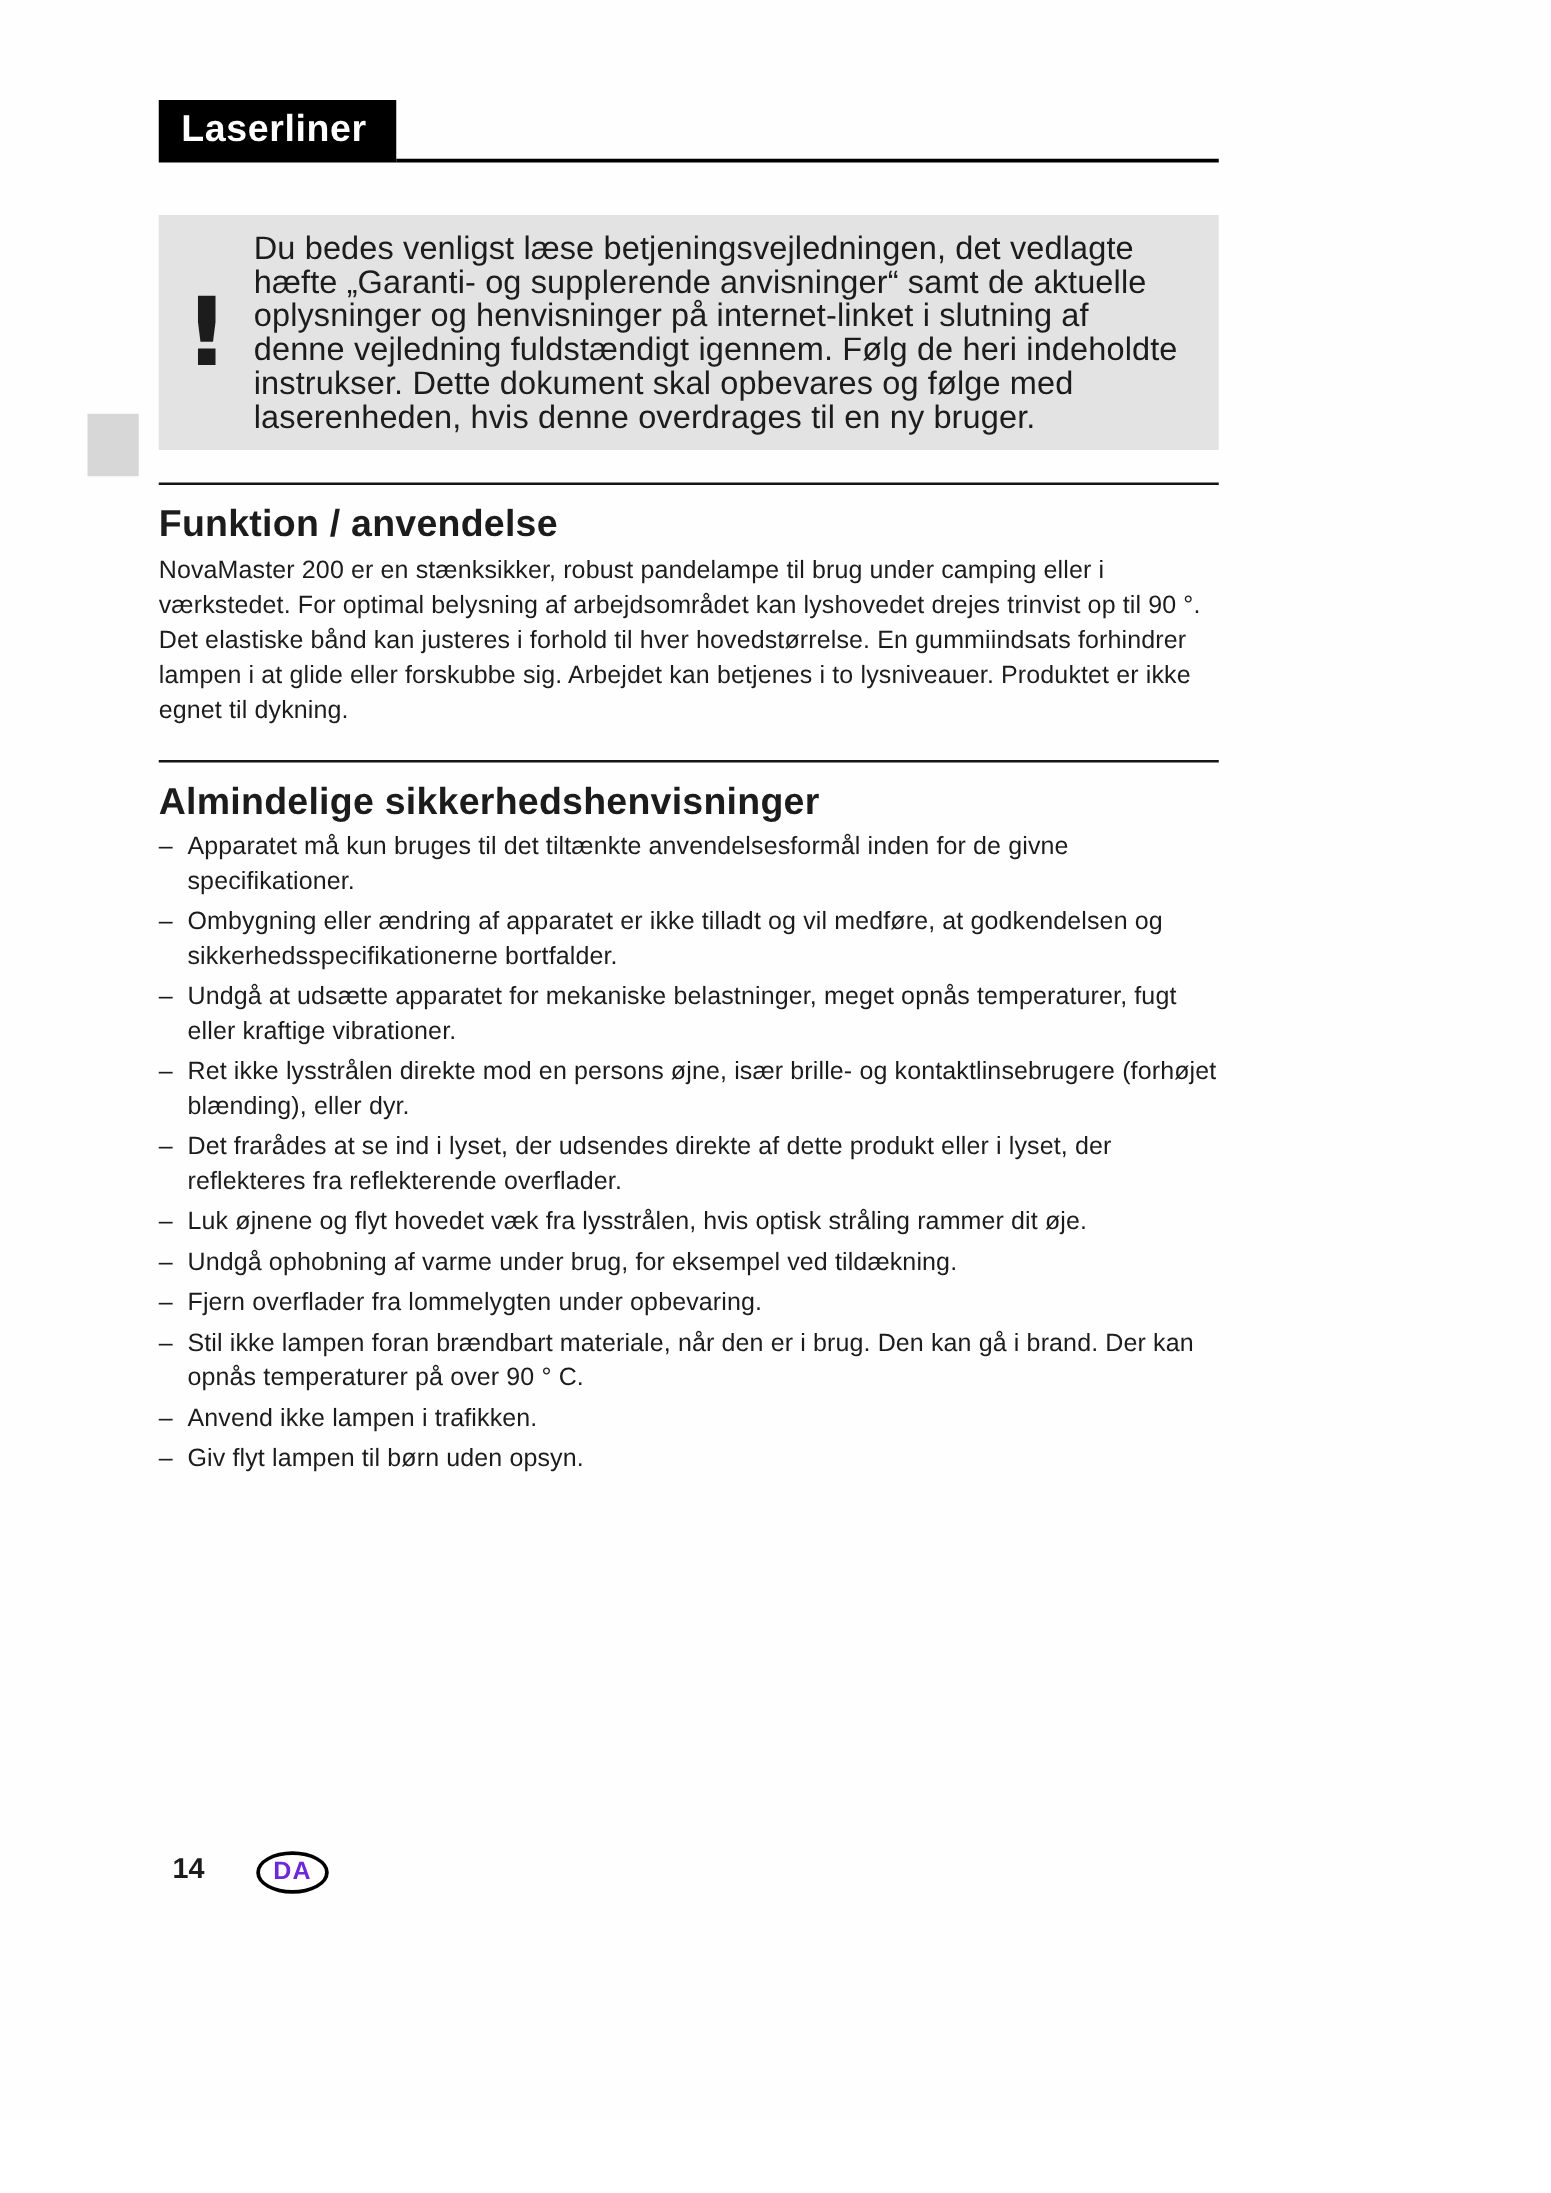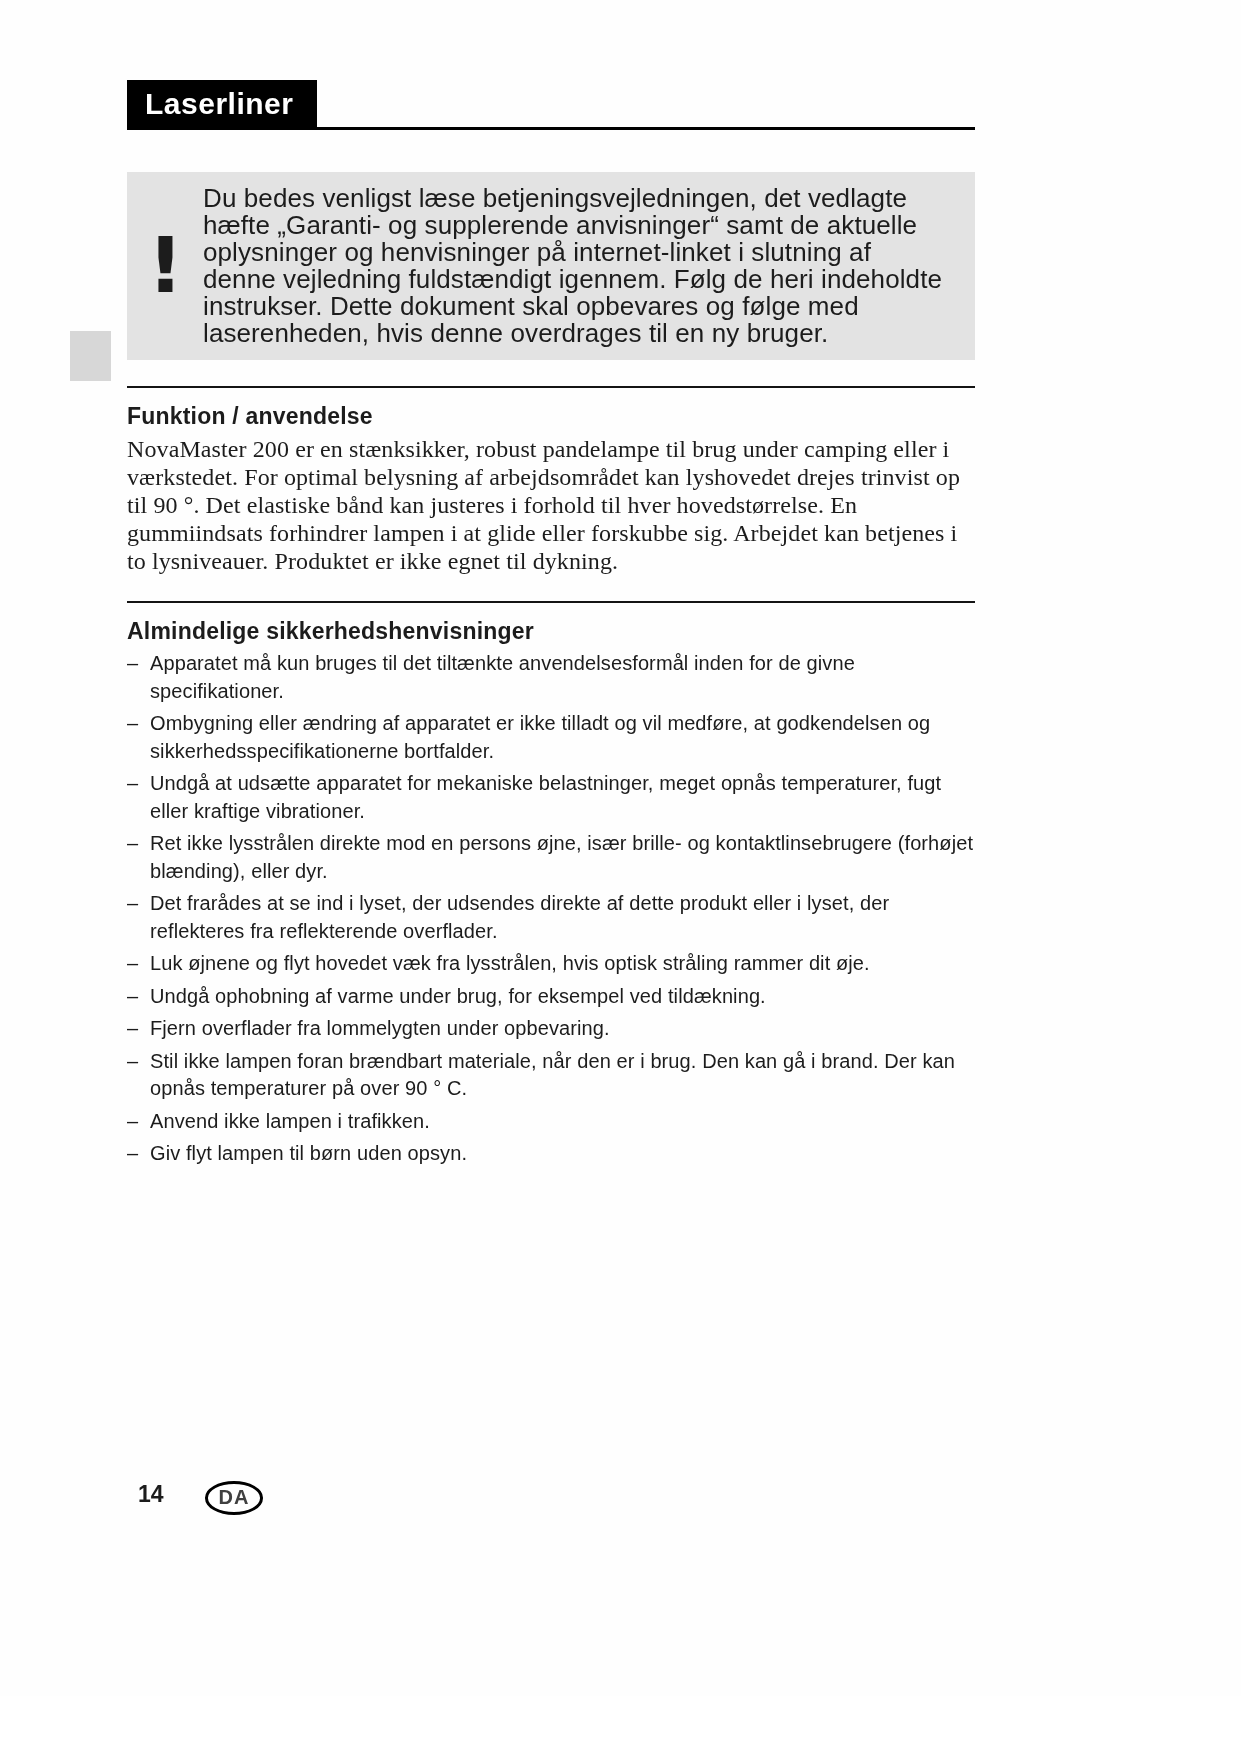"Funktion / anvendelse" .section-title { font-size: 23px -> 30px }
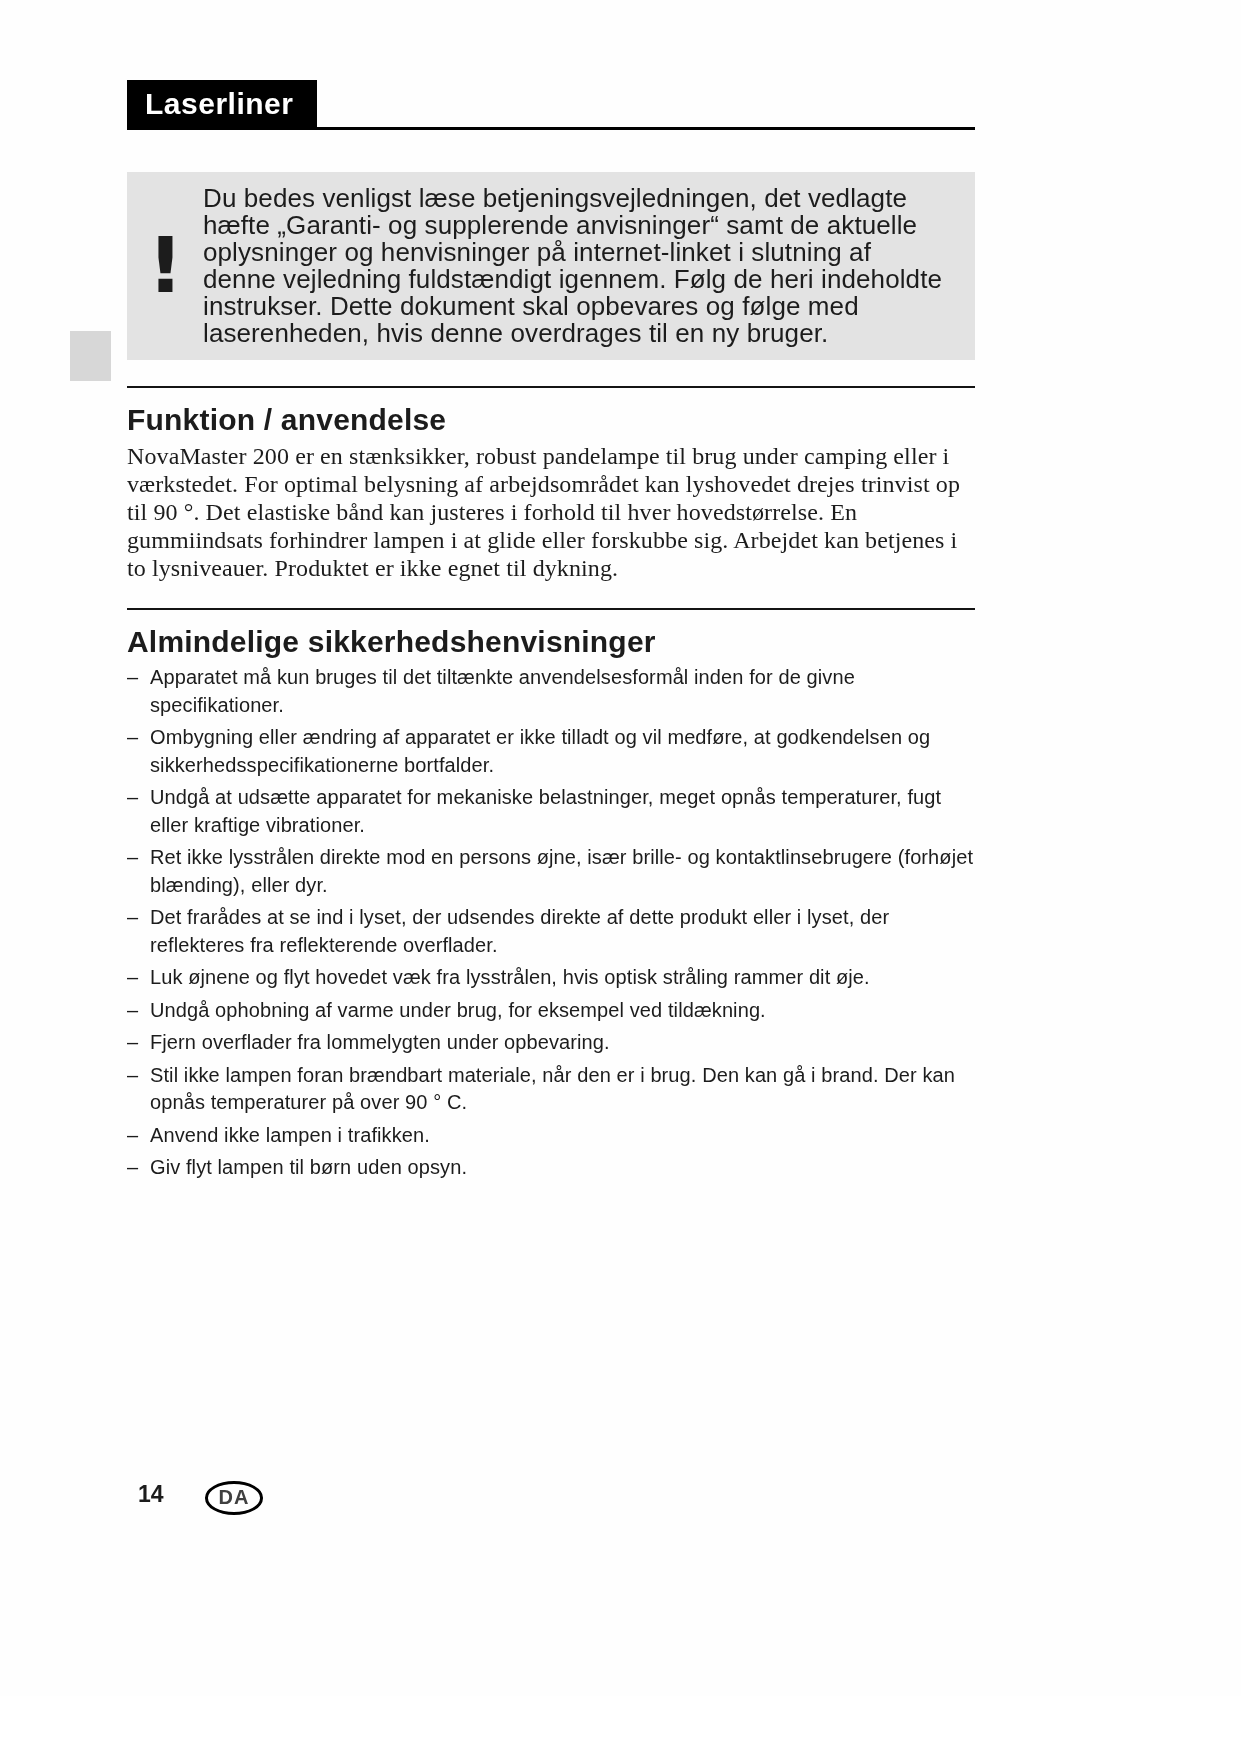"NovaMaster 200 er en stænksikker," .body-text { font-family: Liberation Serif, serif -> none; font-size: 24px -> 20px }
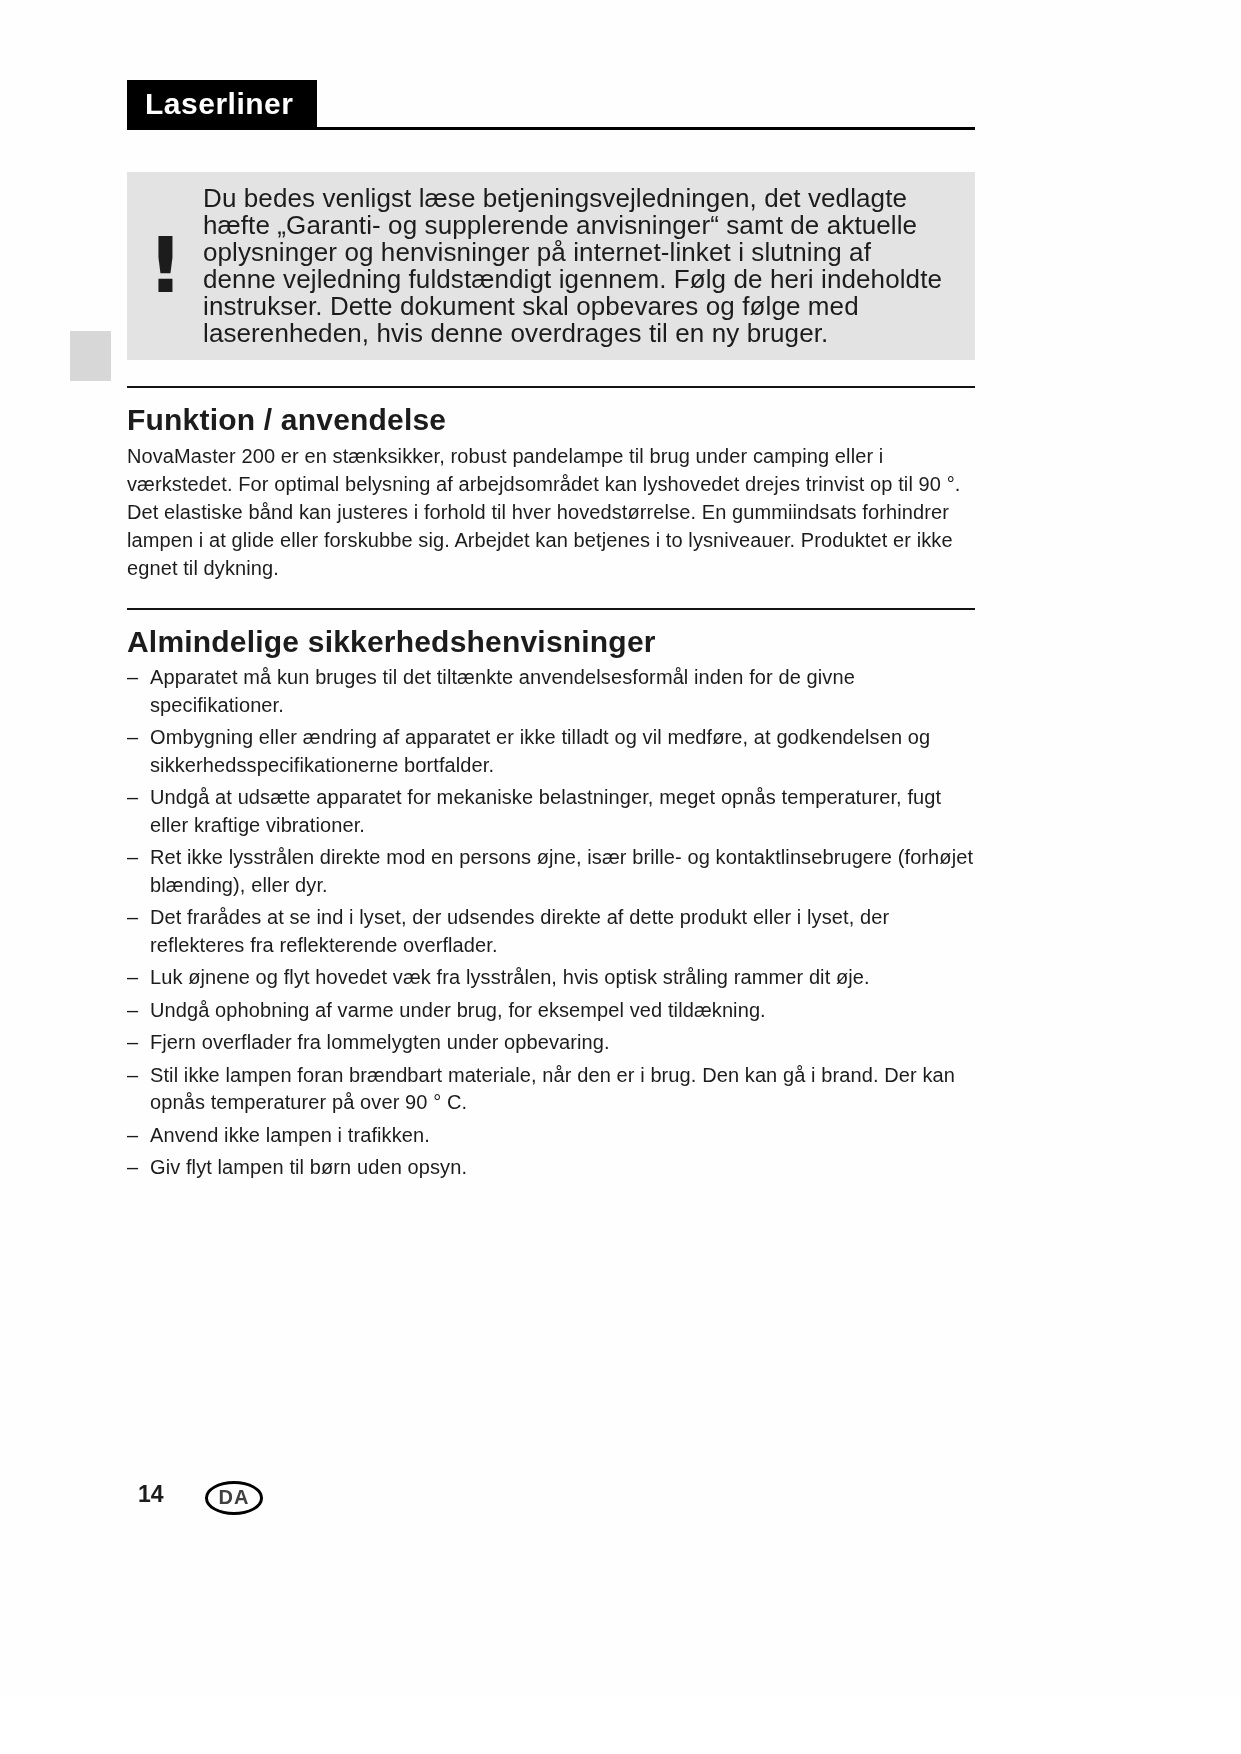"DA" .lang-badge { color: #404040 -> #6d28d9 }
